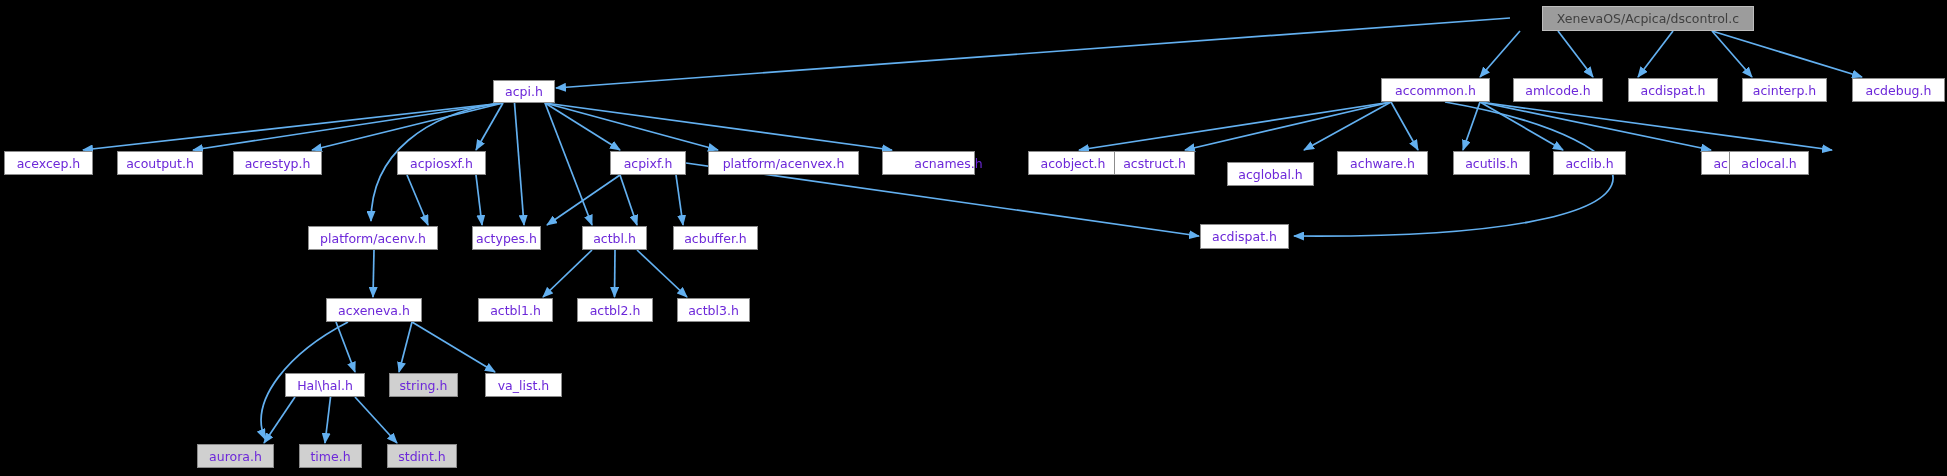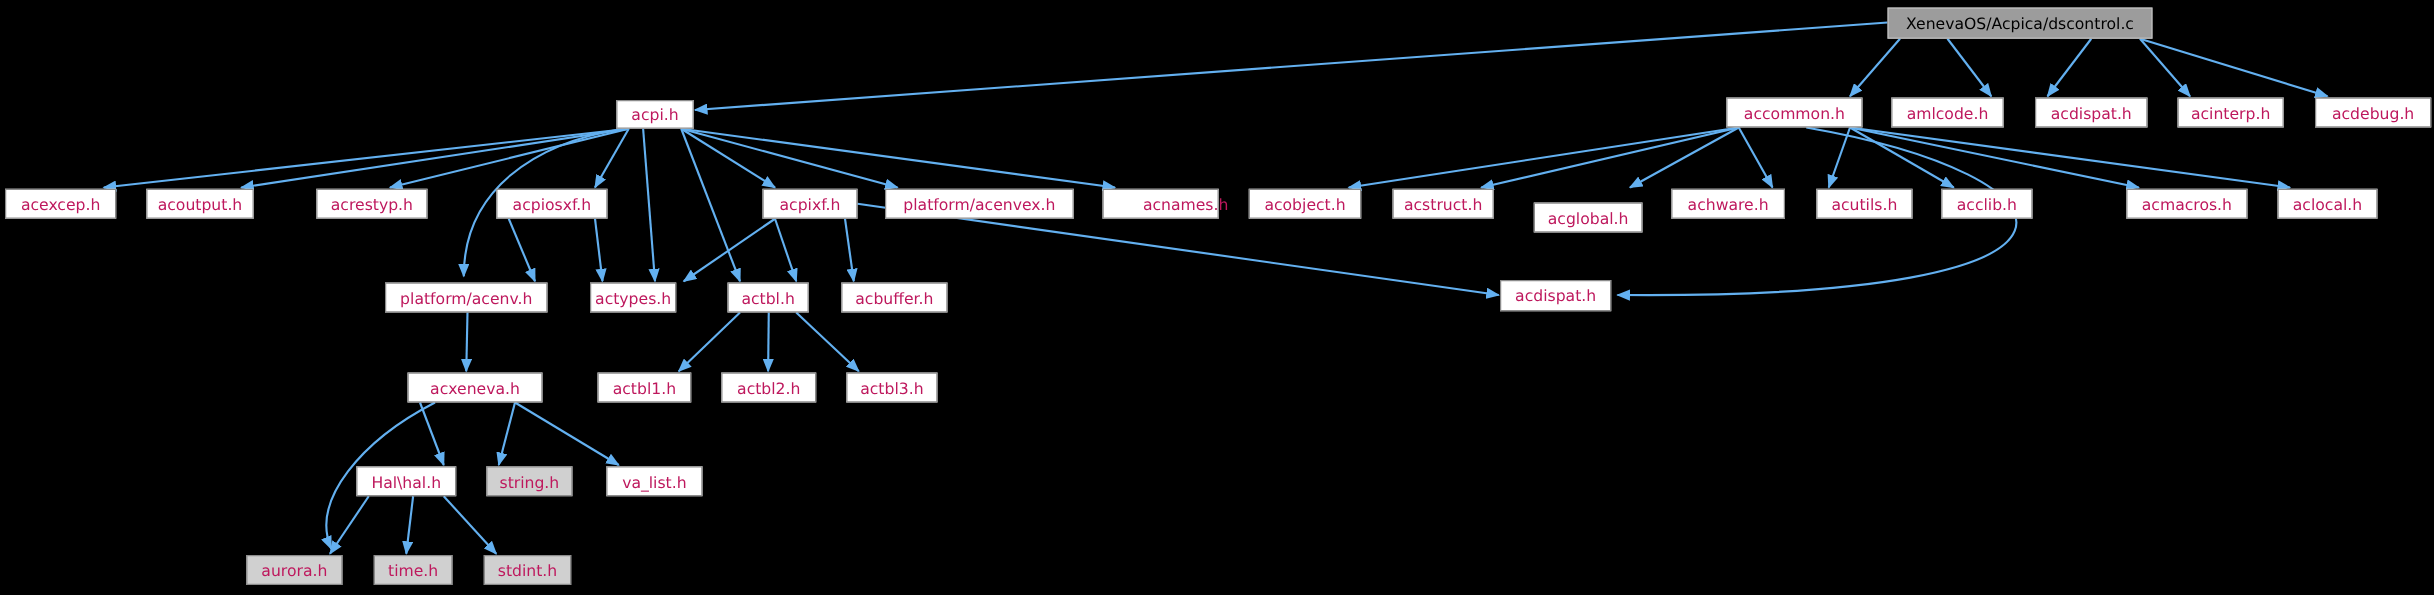"XenevaOS/Acpica/dscontrol.c" .node.root { color: #000000 -> #404040; margin-left: none -> 32px }
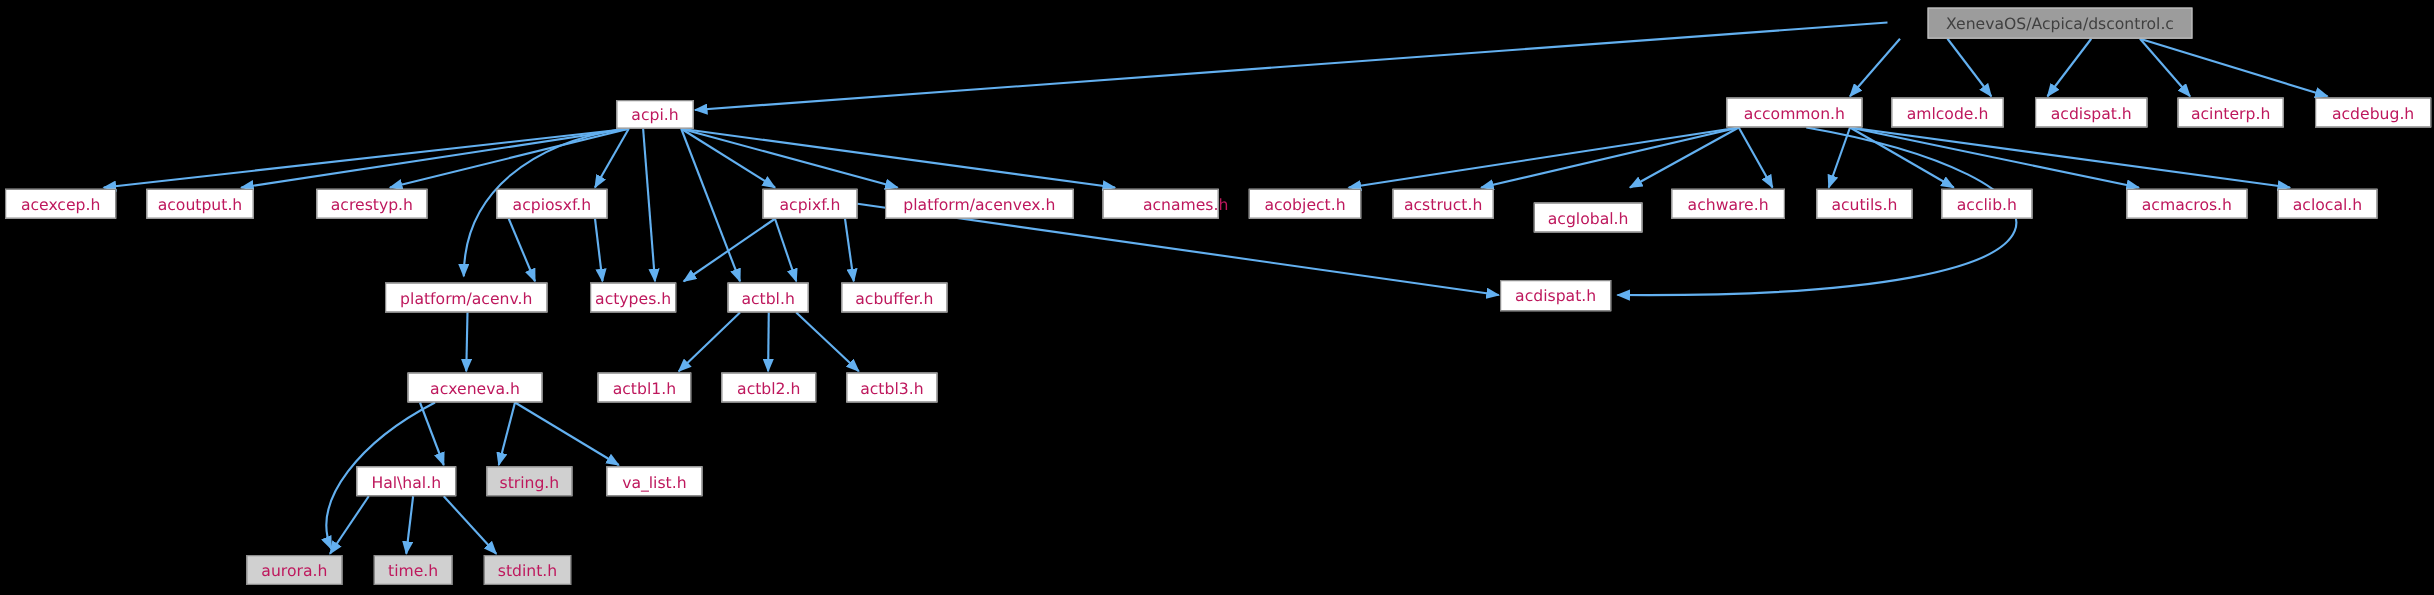"acpi.h" .node { color: #be185d -> #6d28d9 }
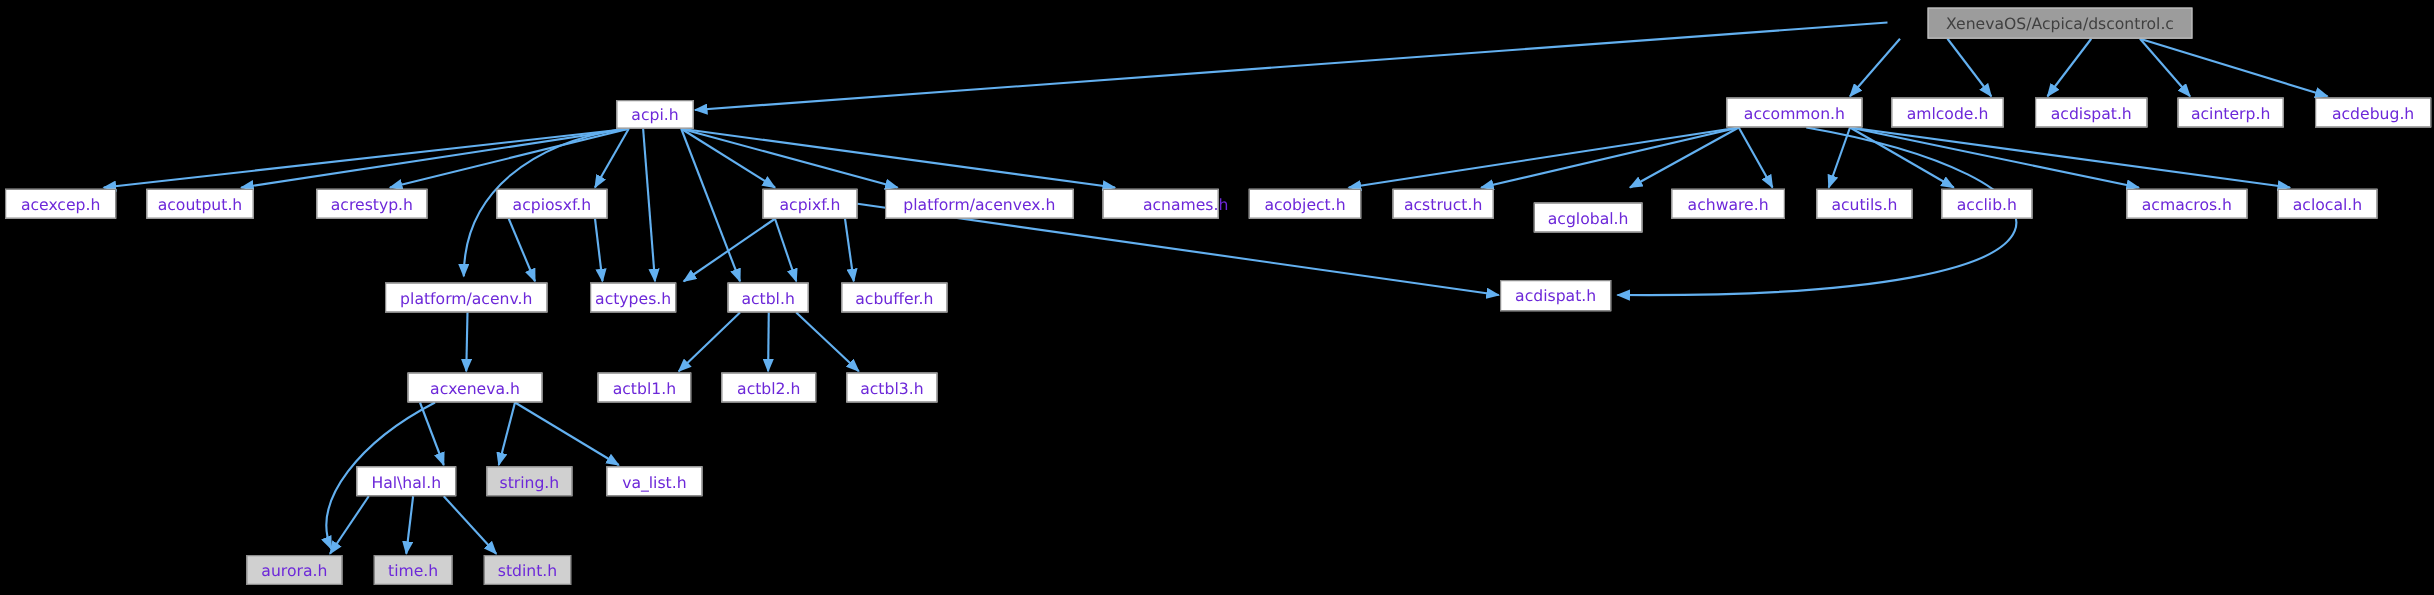"acrestyp.h" div.node { margin-left: 20px -> none }
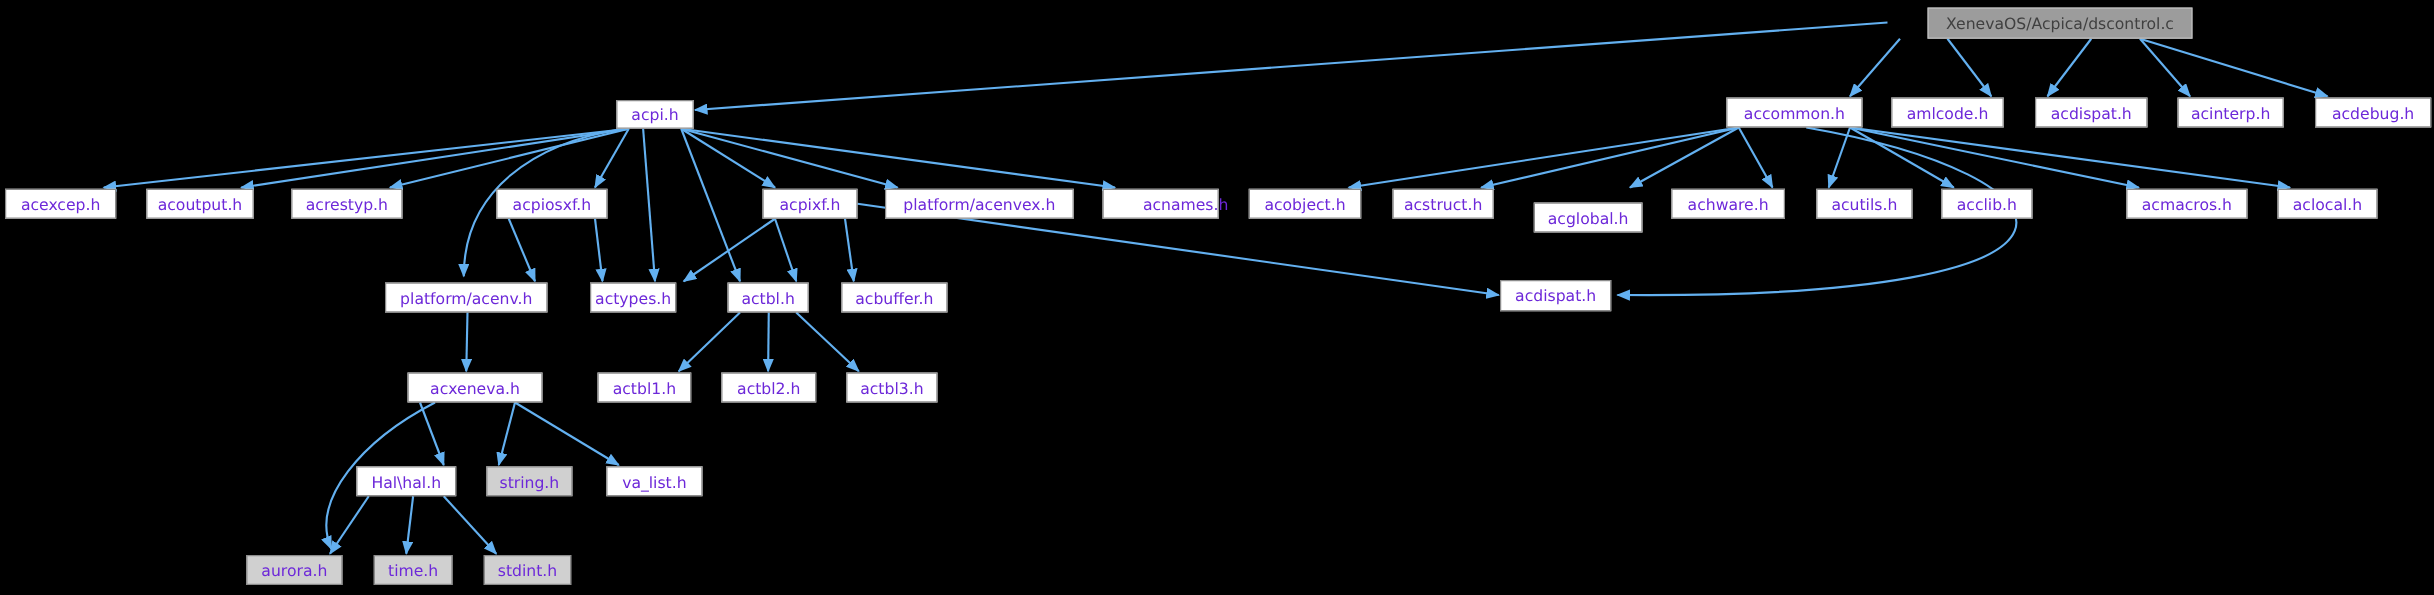"acobject.h" div.node { left: 999px -> 1028px }
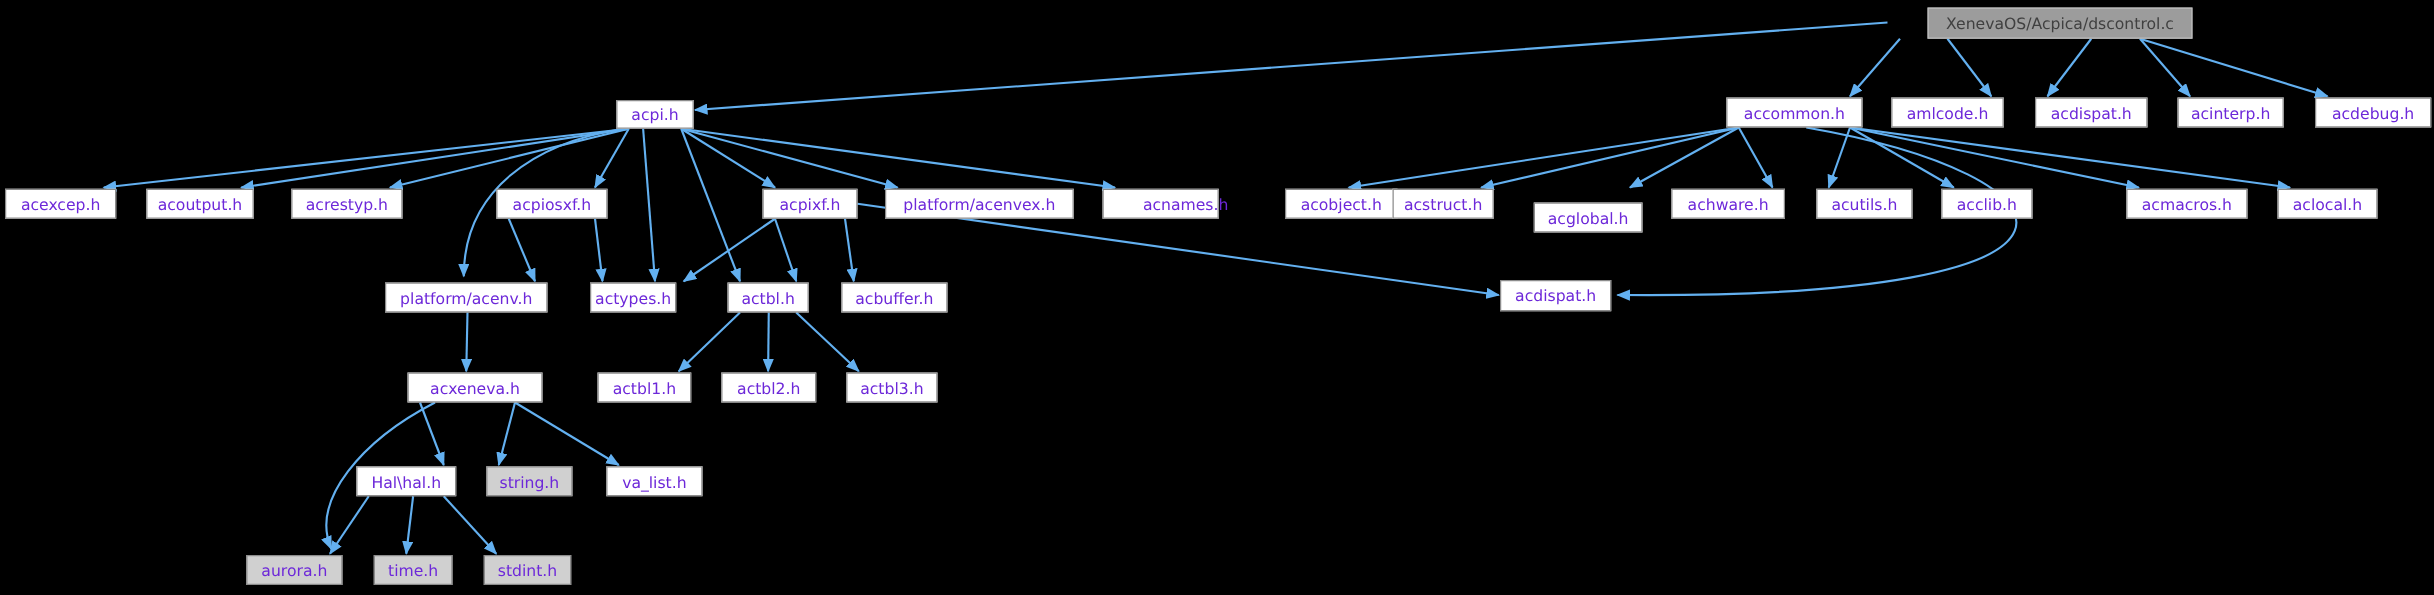"aclocal.h" div.node { left: 1822px -> 1729px }
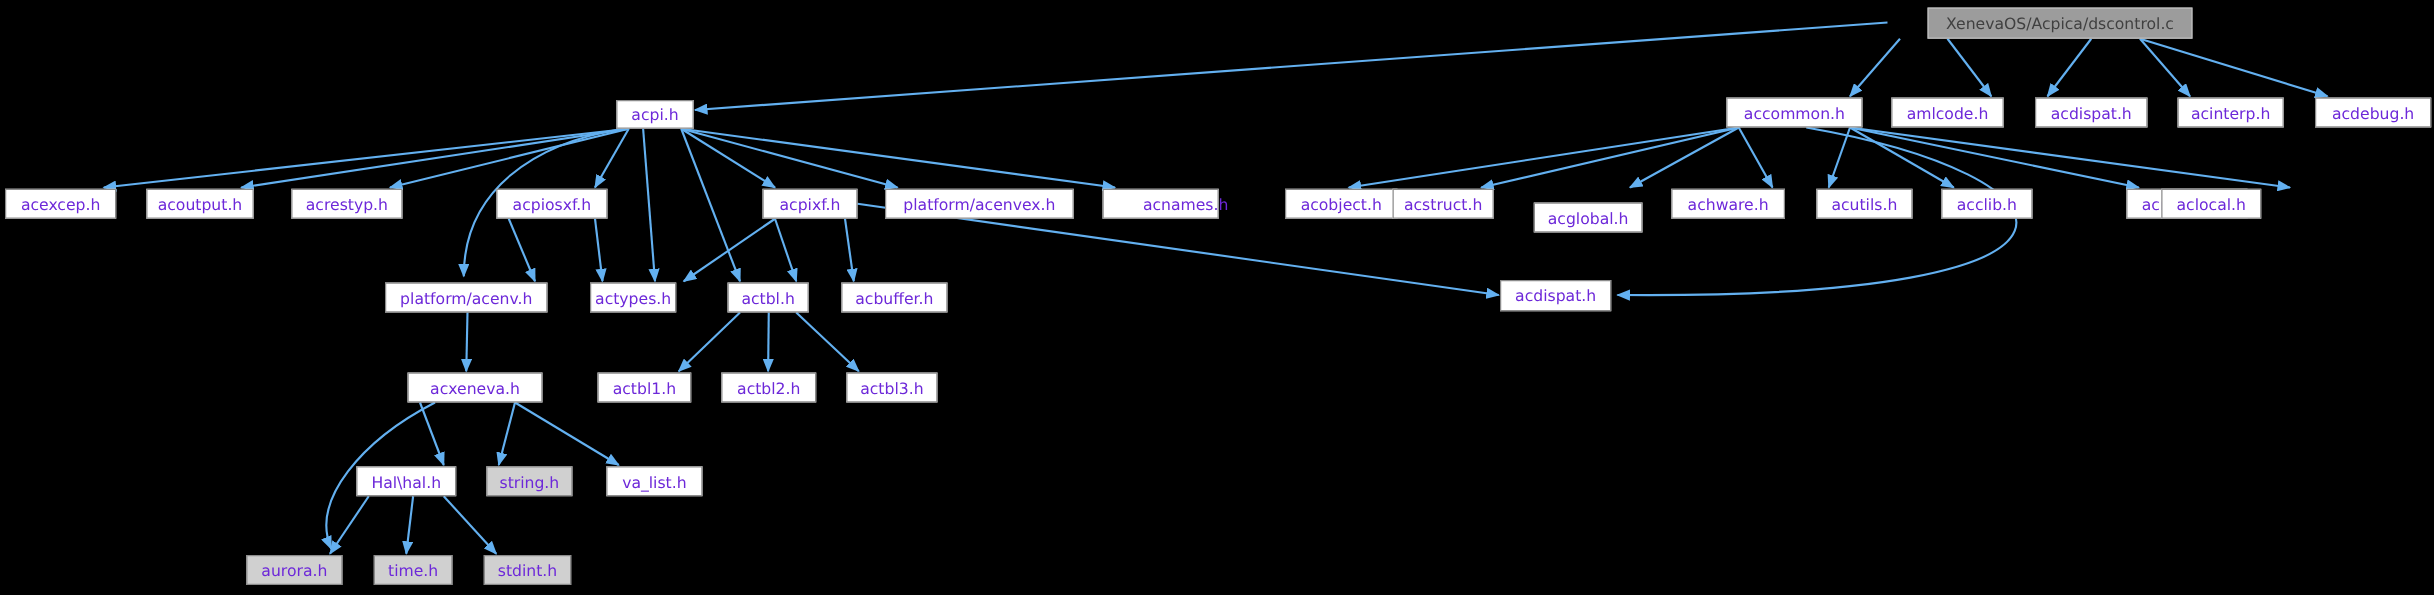"acxeneva.h" div.node { width: 108px -> 96px }
